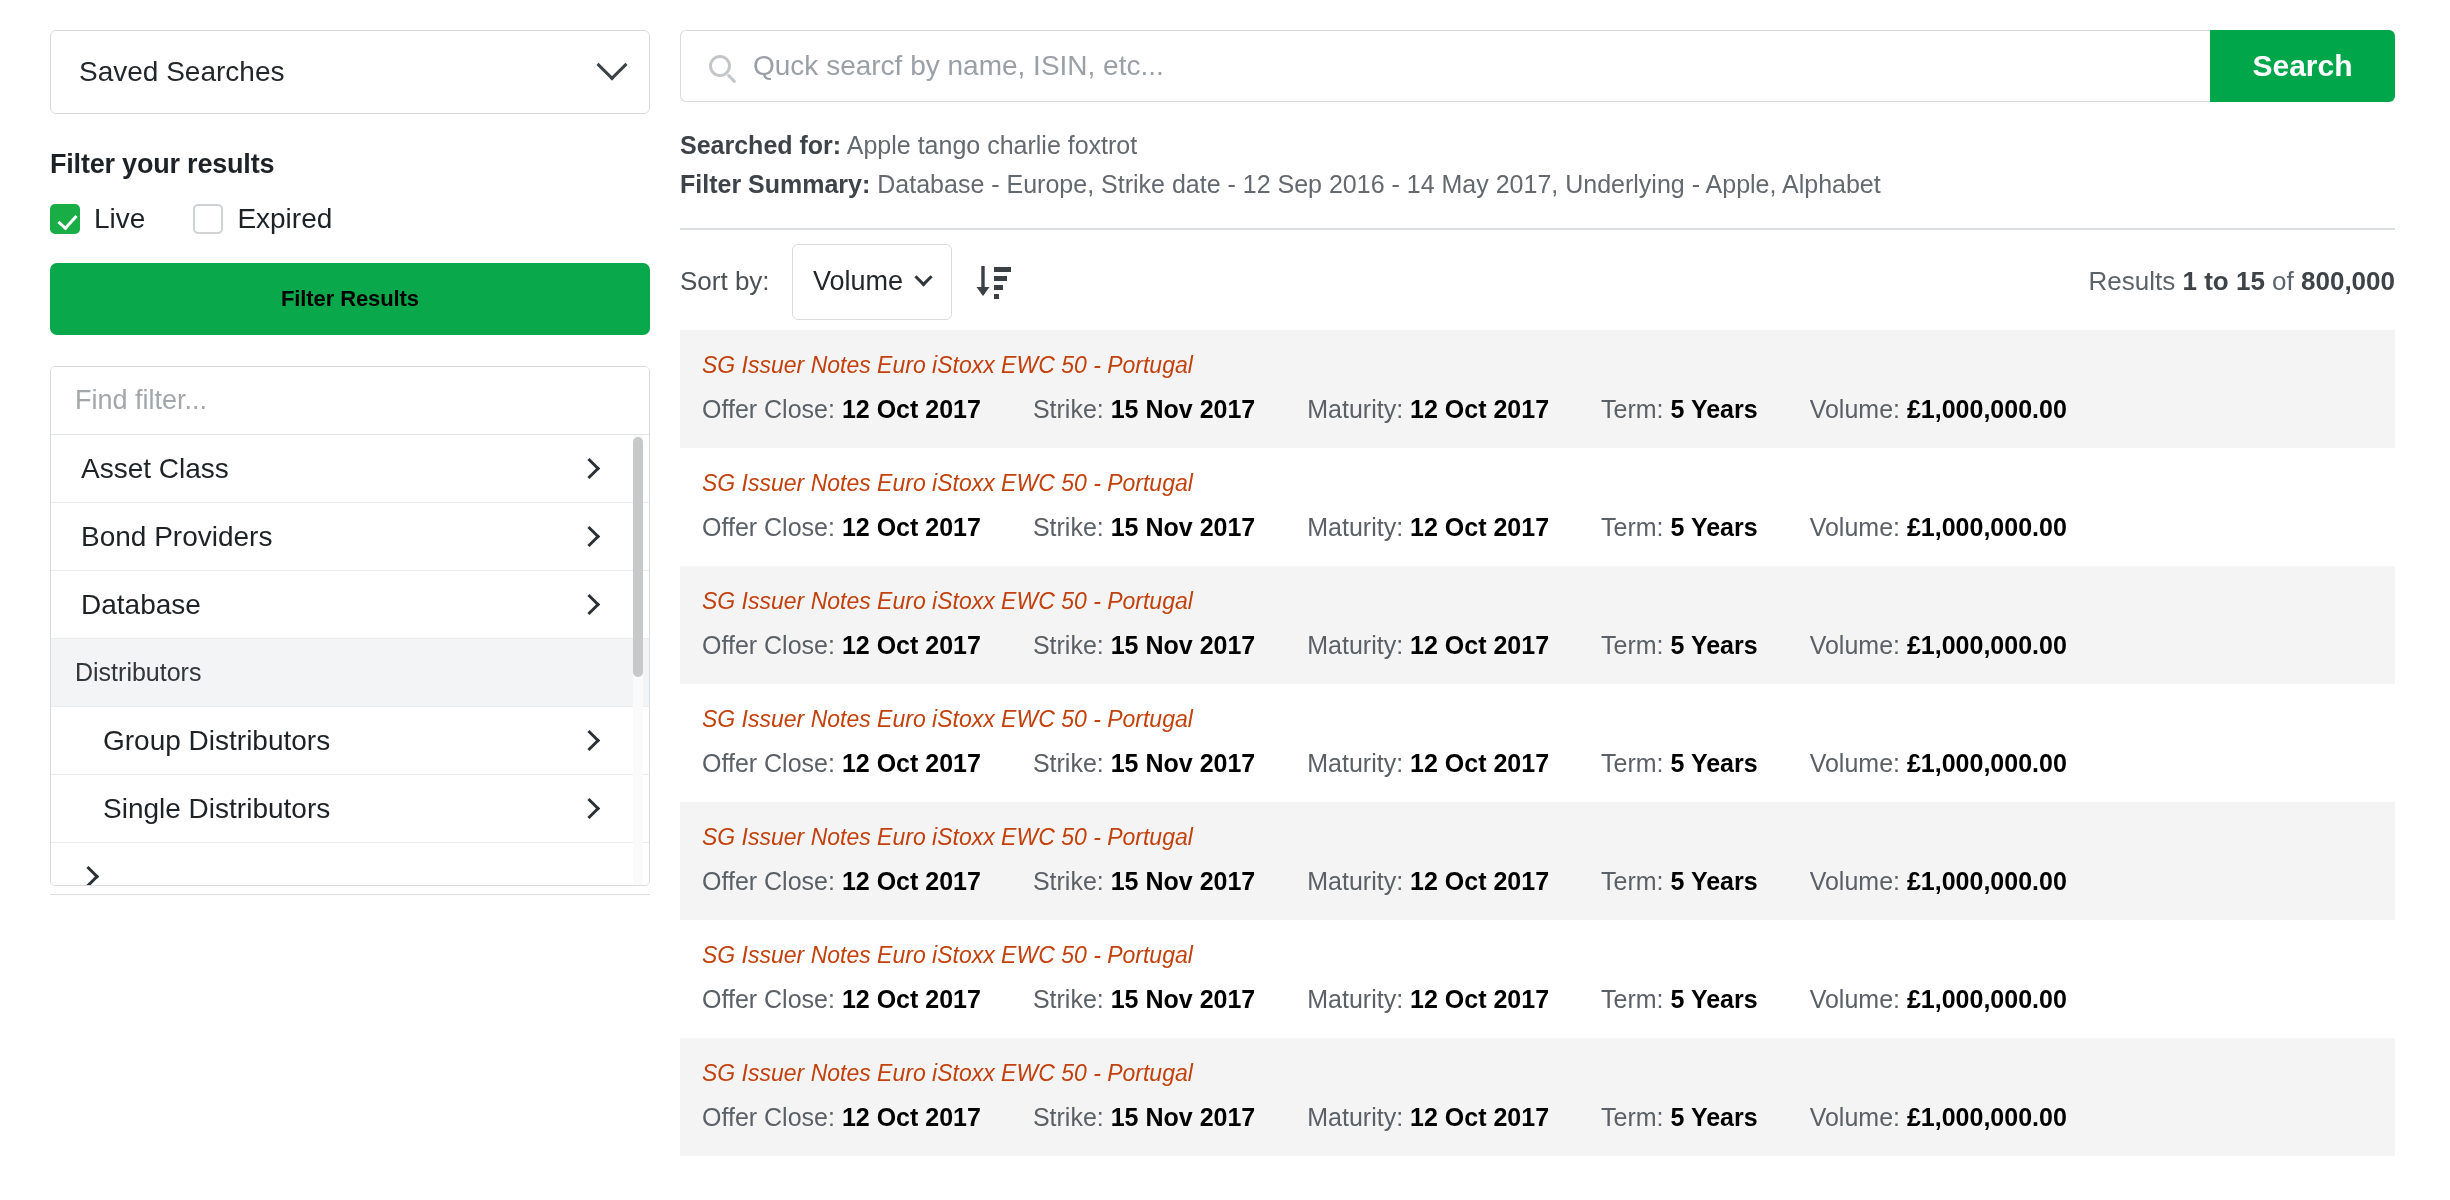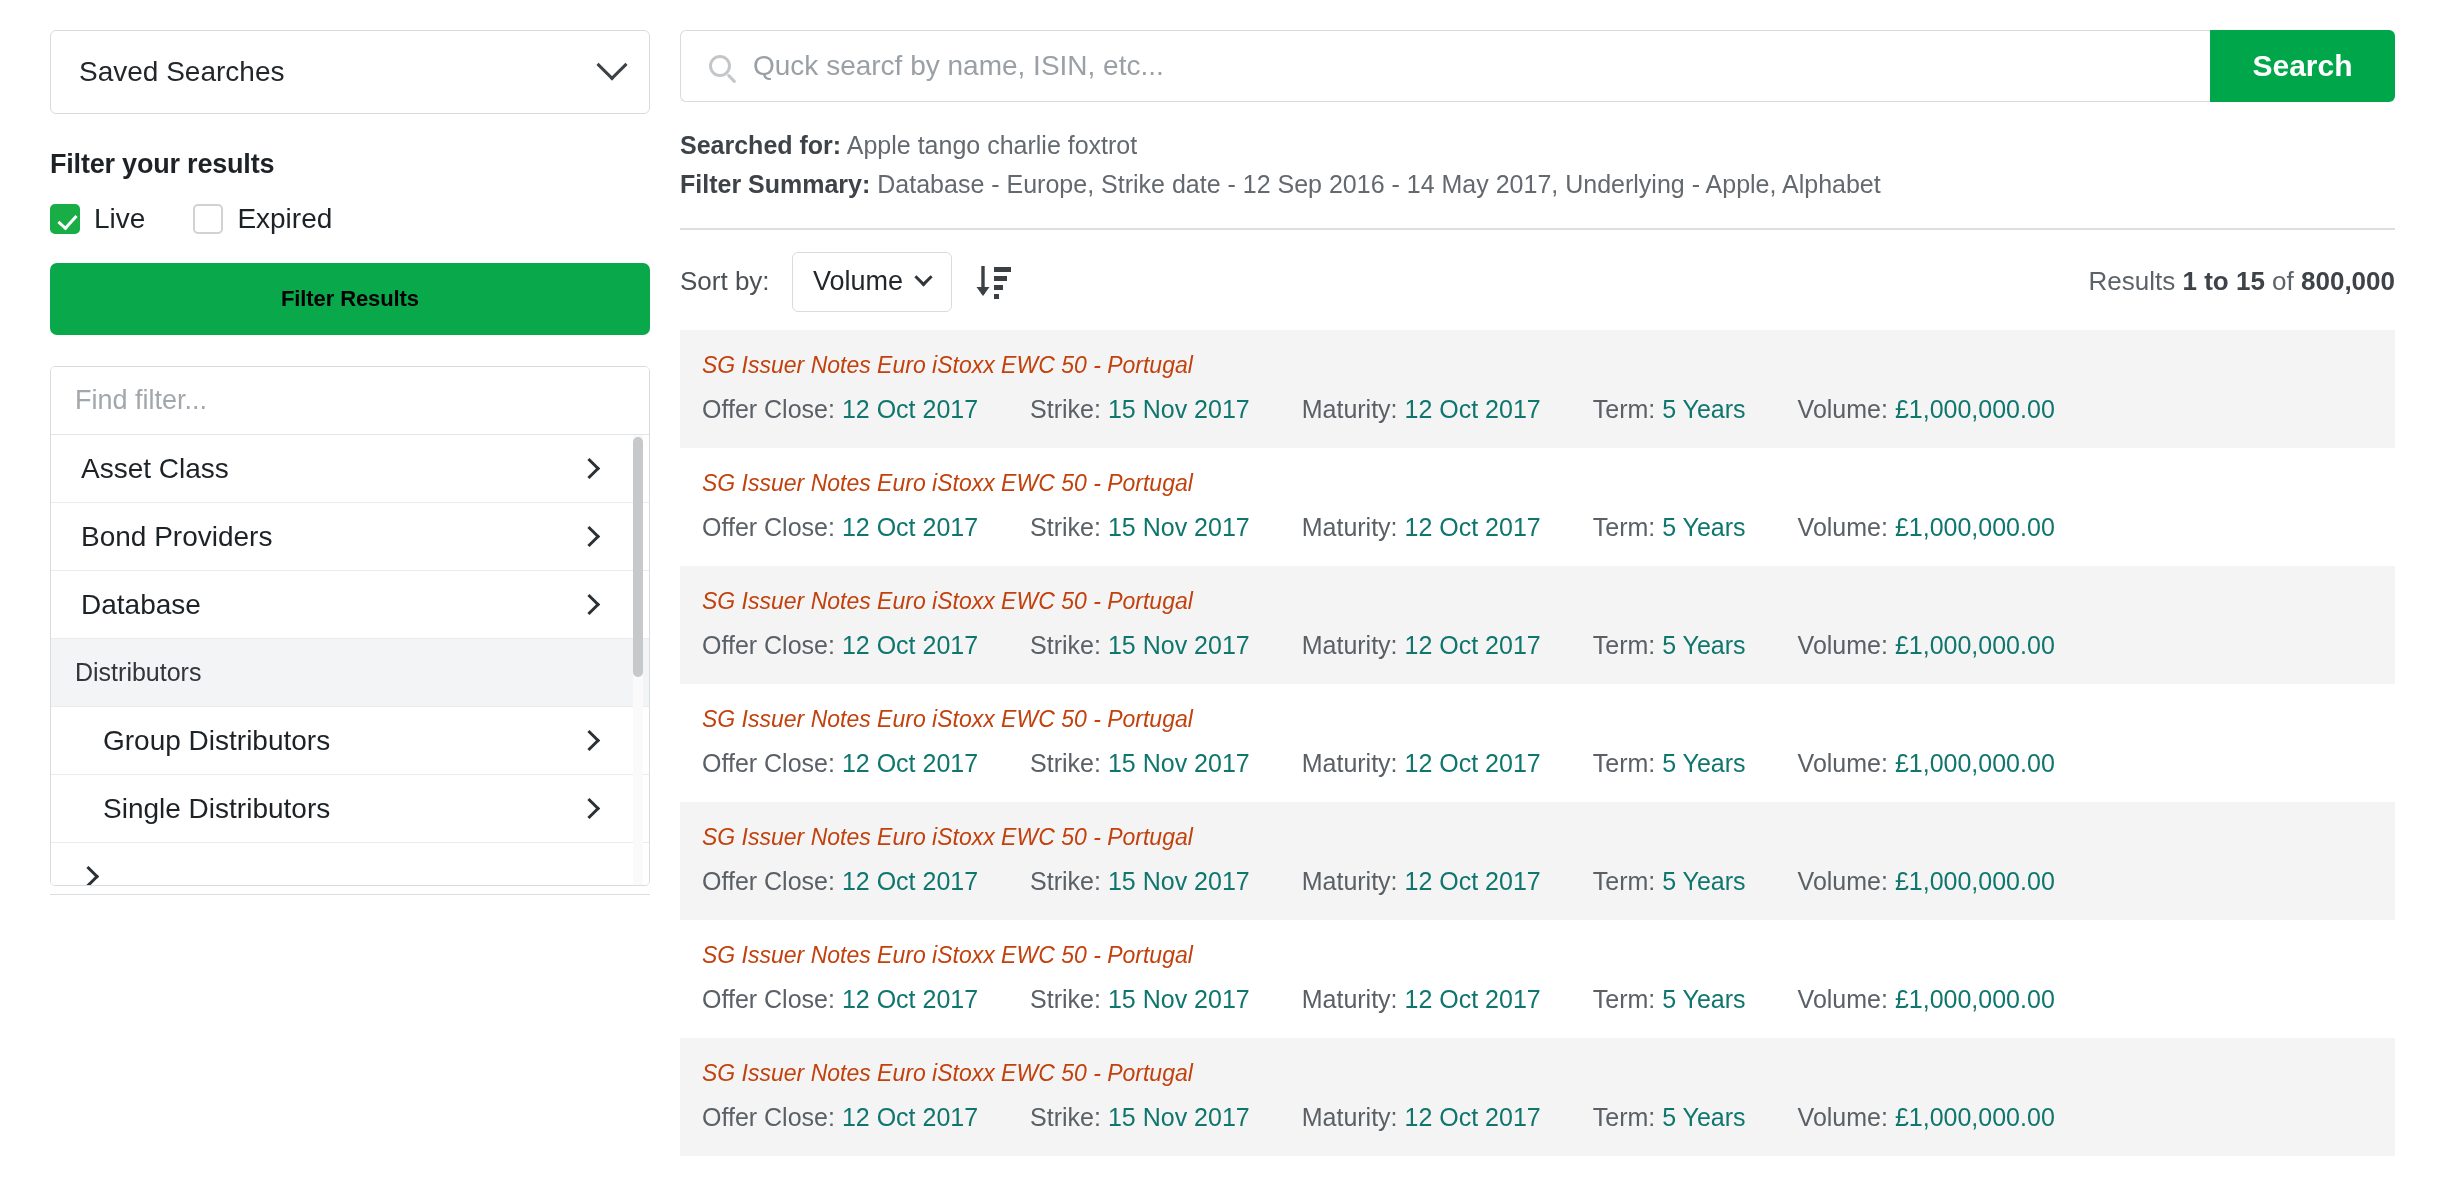"Volume" .sort-select { height: 60px -> 76px }
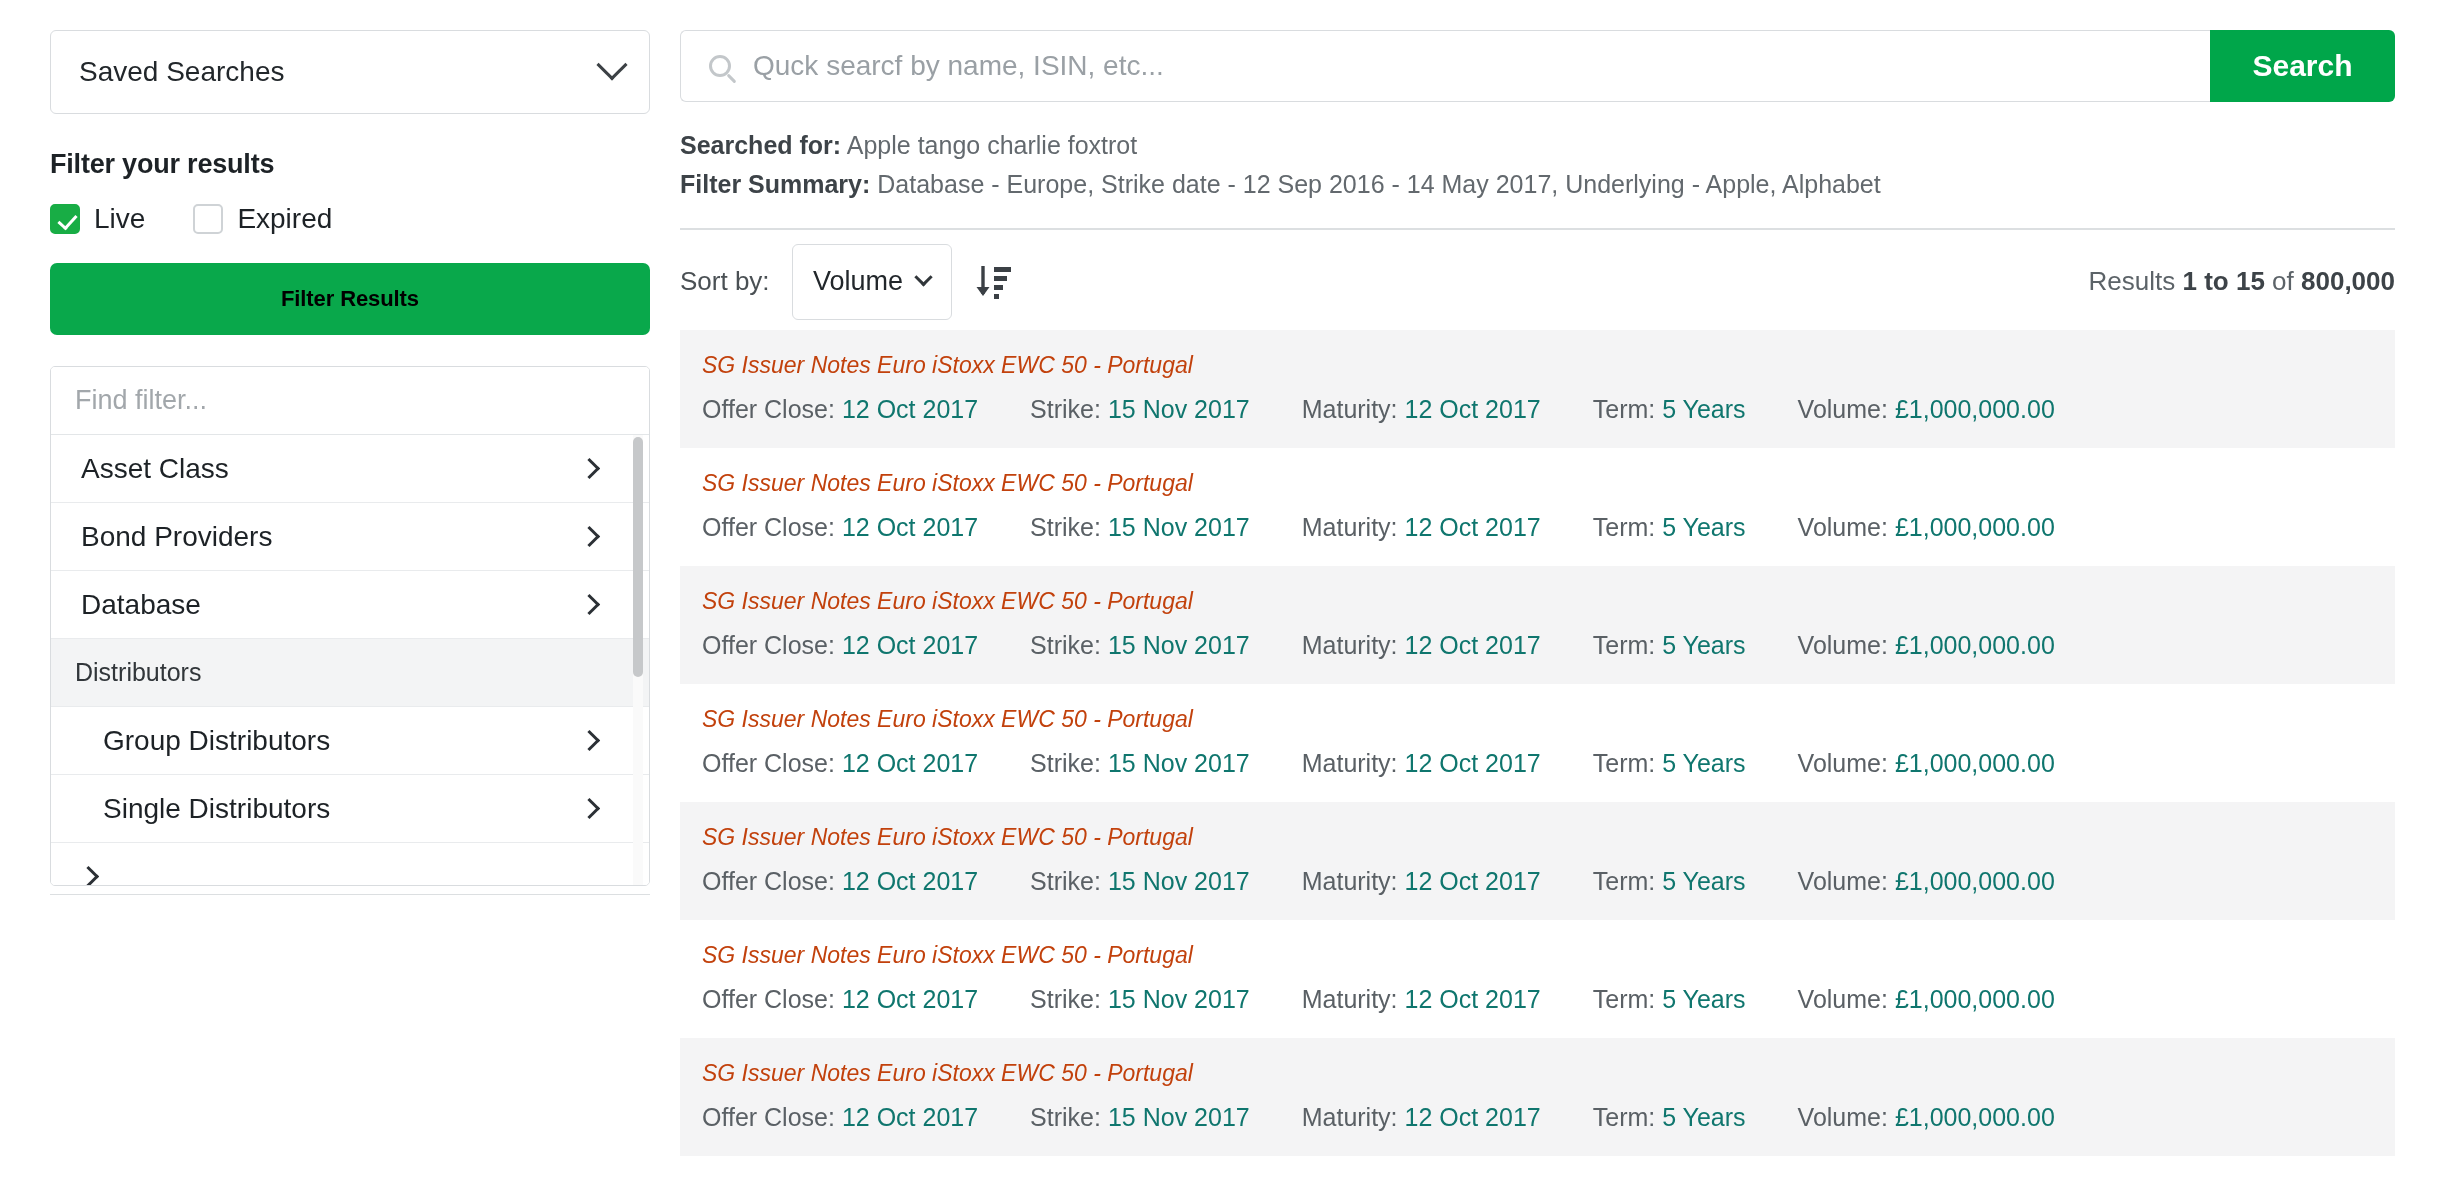"12 Oct 2017" .res-field b { color: #0f766e -> #000000; font-weight: normal -> bold }
